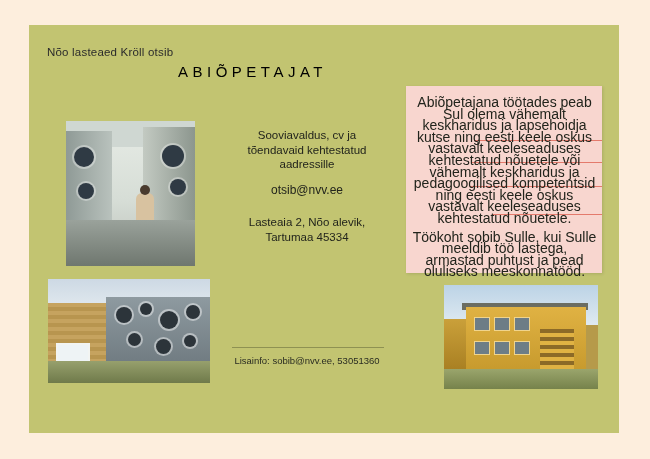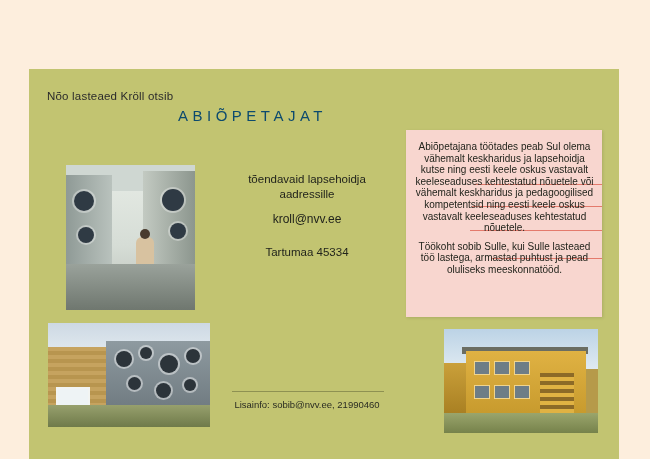"Nõo lasteaed Kröll otsib" #poster { margin-top: 44px -> none }
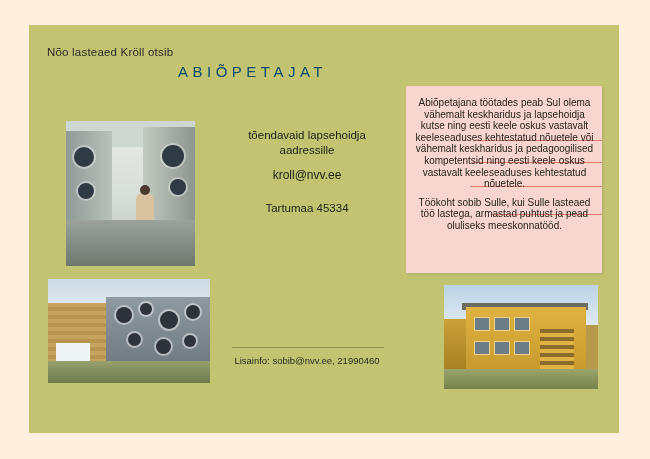"ABIÕPETAJAT" .headline-role { color: #0c4a6e -> #000000 }
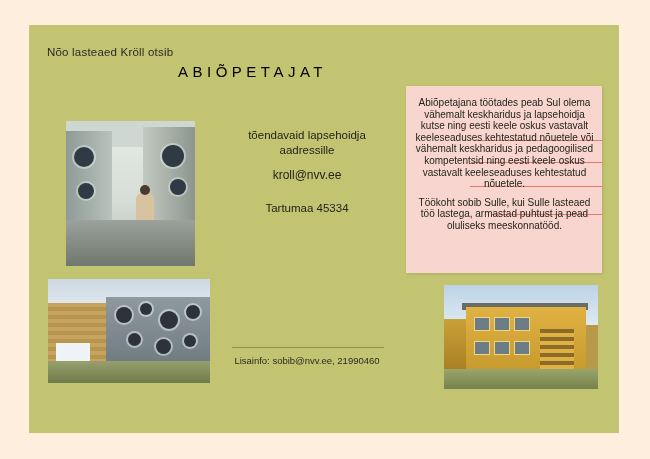"Abiõpetajana töötades peab Sul olema" .note-text { font-size: 10px -> 14px }
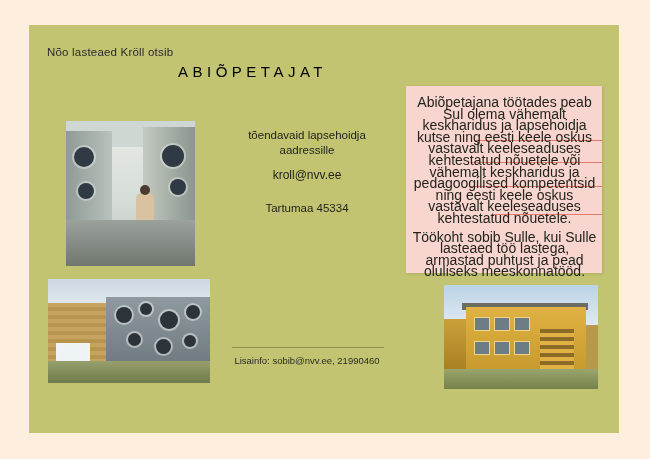"Sooviavaldus, cv ja" span.line { html: none -> <span>Sooviavaldus, cv ja</span> }
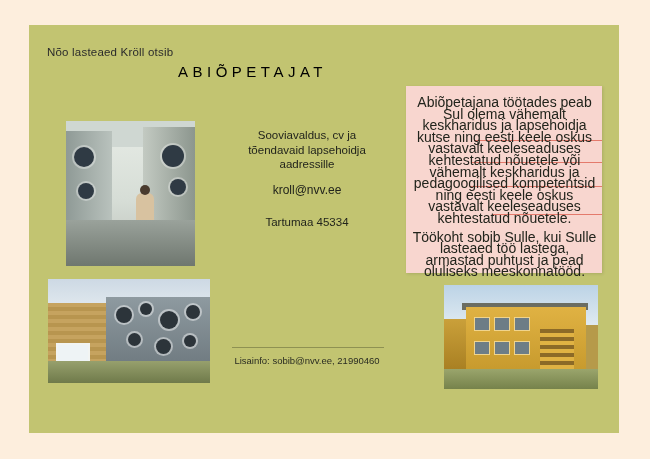"tõendavaid lapsehoidja" span.line { text: lapsehoidja -> kehtestatud }
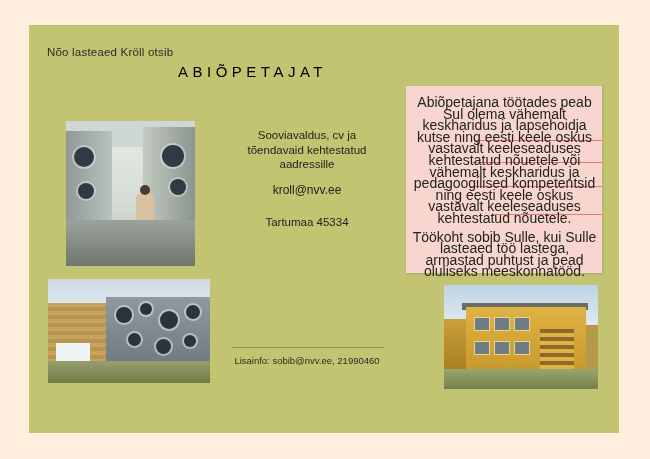"kroll@nvv.ee" span.line { text: kroll@nvv.ee -> otsib@nvv.ee }
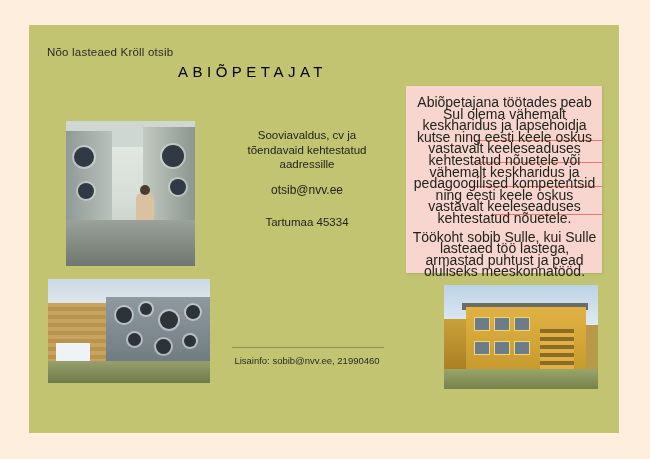"Lasteaia 2, Nõo alevik," span.line { html: none -> <span>Lasteaia 2, Nõo alevik,</span> }
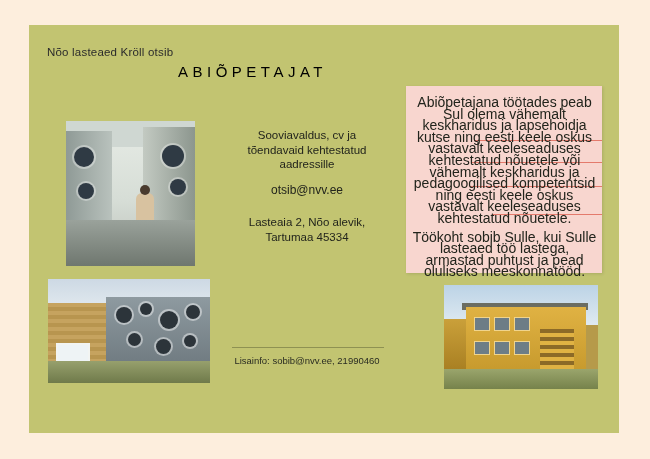"Töökoht sobib Sulle, kui Sulle" p.para2 { text: lasteaed -> meeldib }
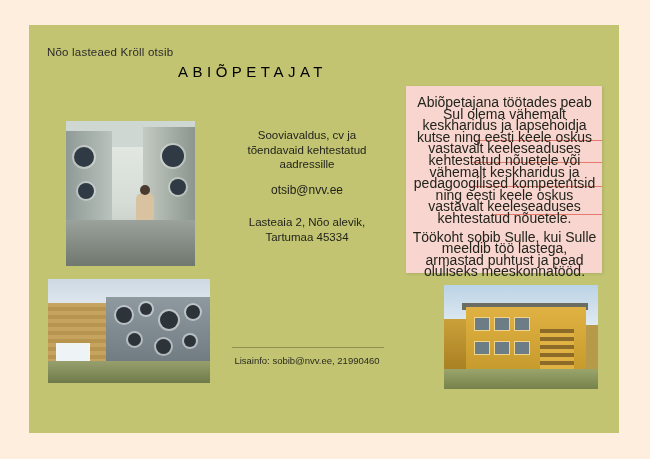"21990460" span.line { text: 21990460 -> 53051360 }
